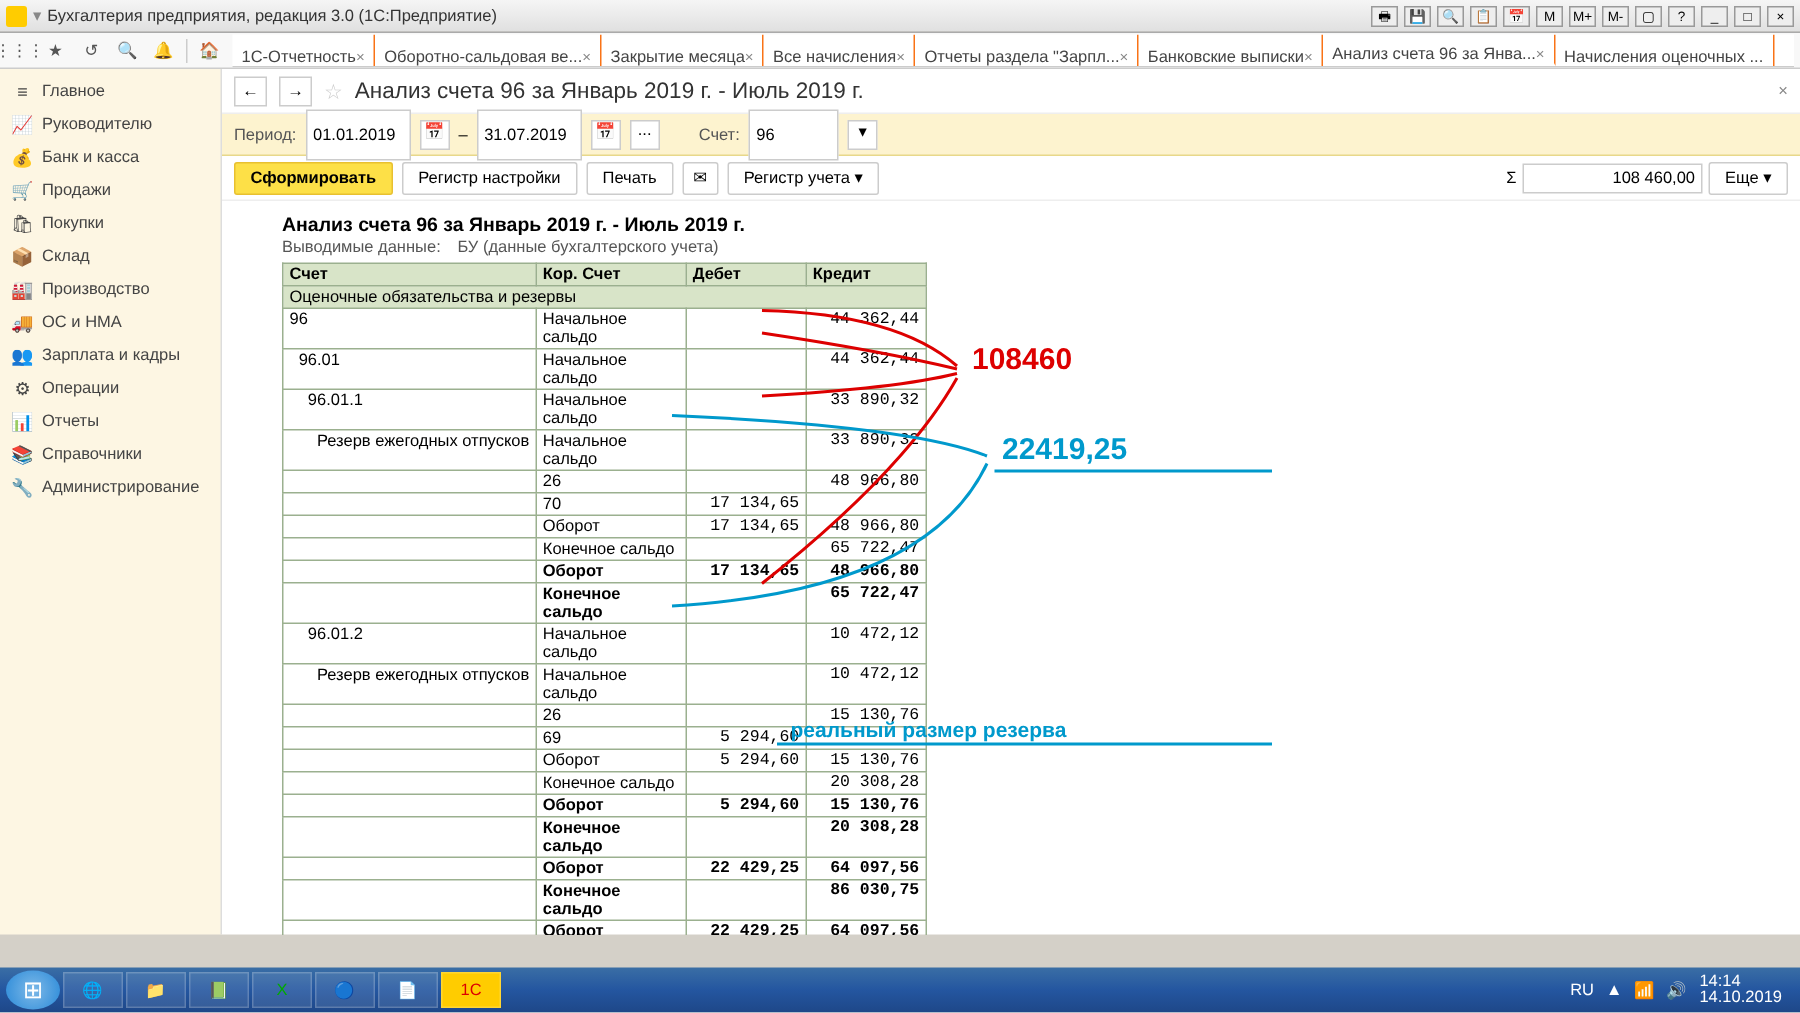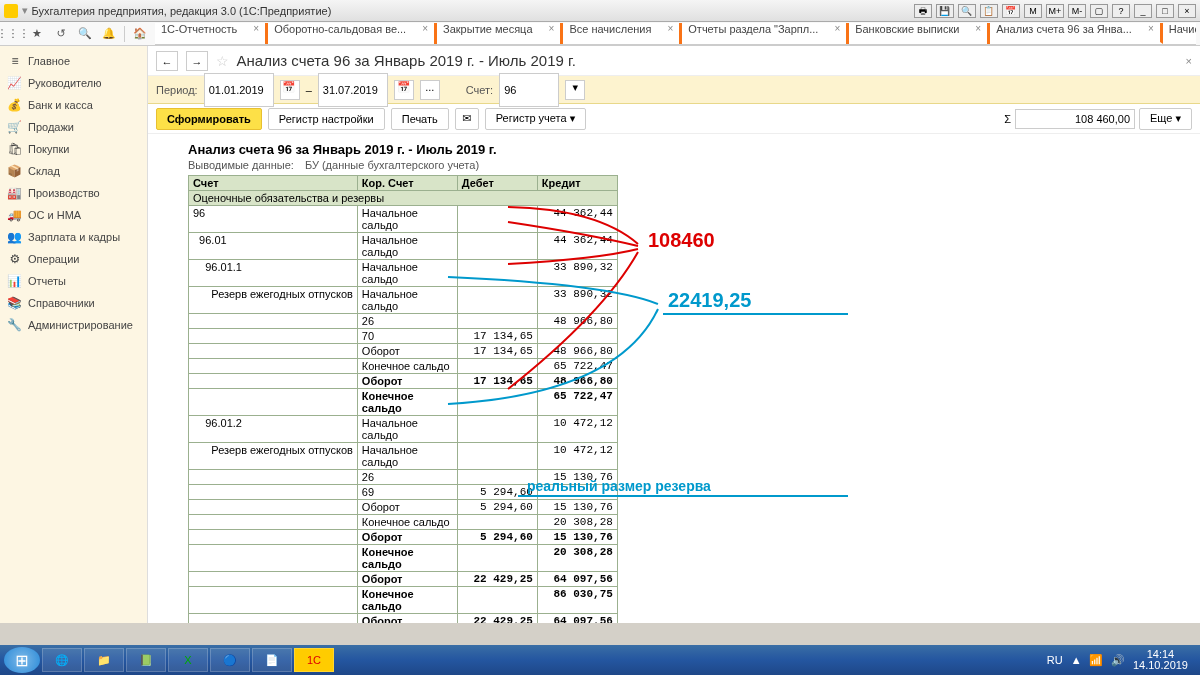"1С-Отчетность" .tab { align-items: flex-start -> flex-end; border-right: 3px solid #f97316 -> 1px solid #f97316; gap: 16px -> 0 }
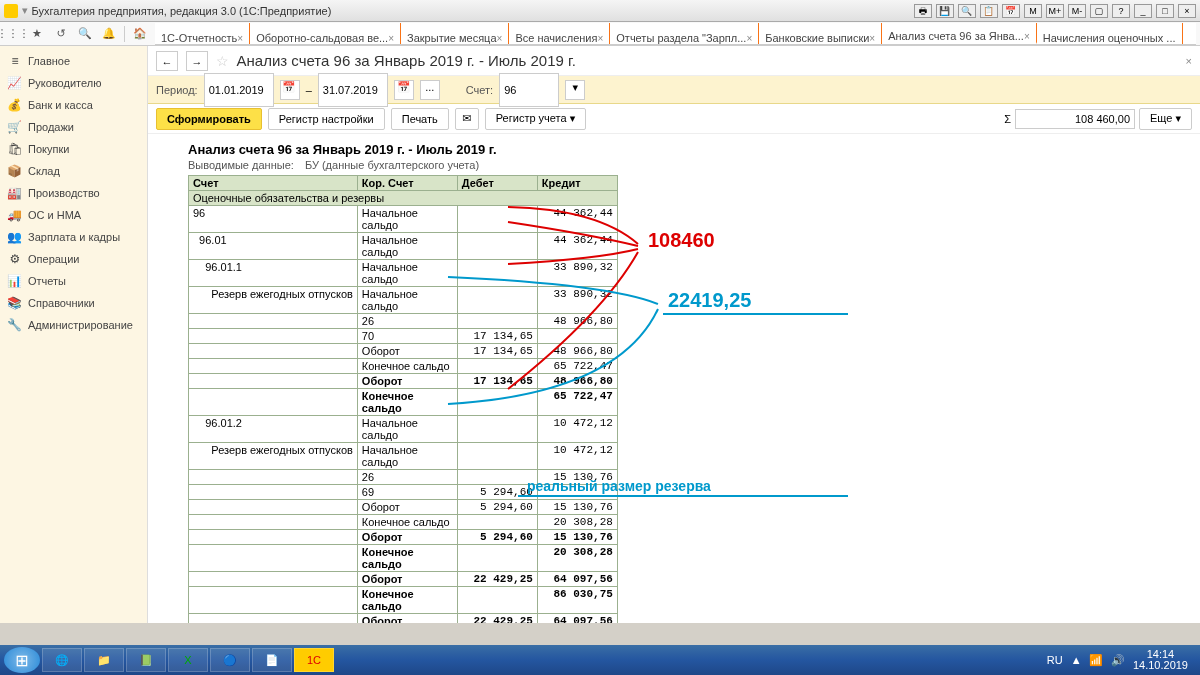"14:14" div { text-align: center -> left }
